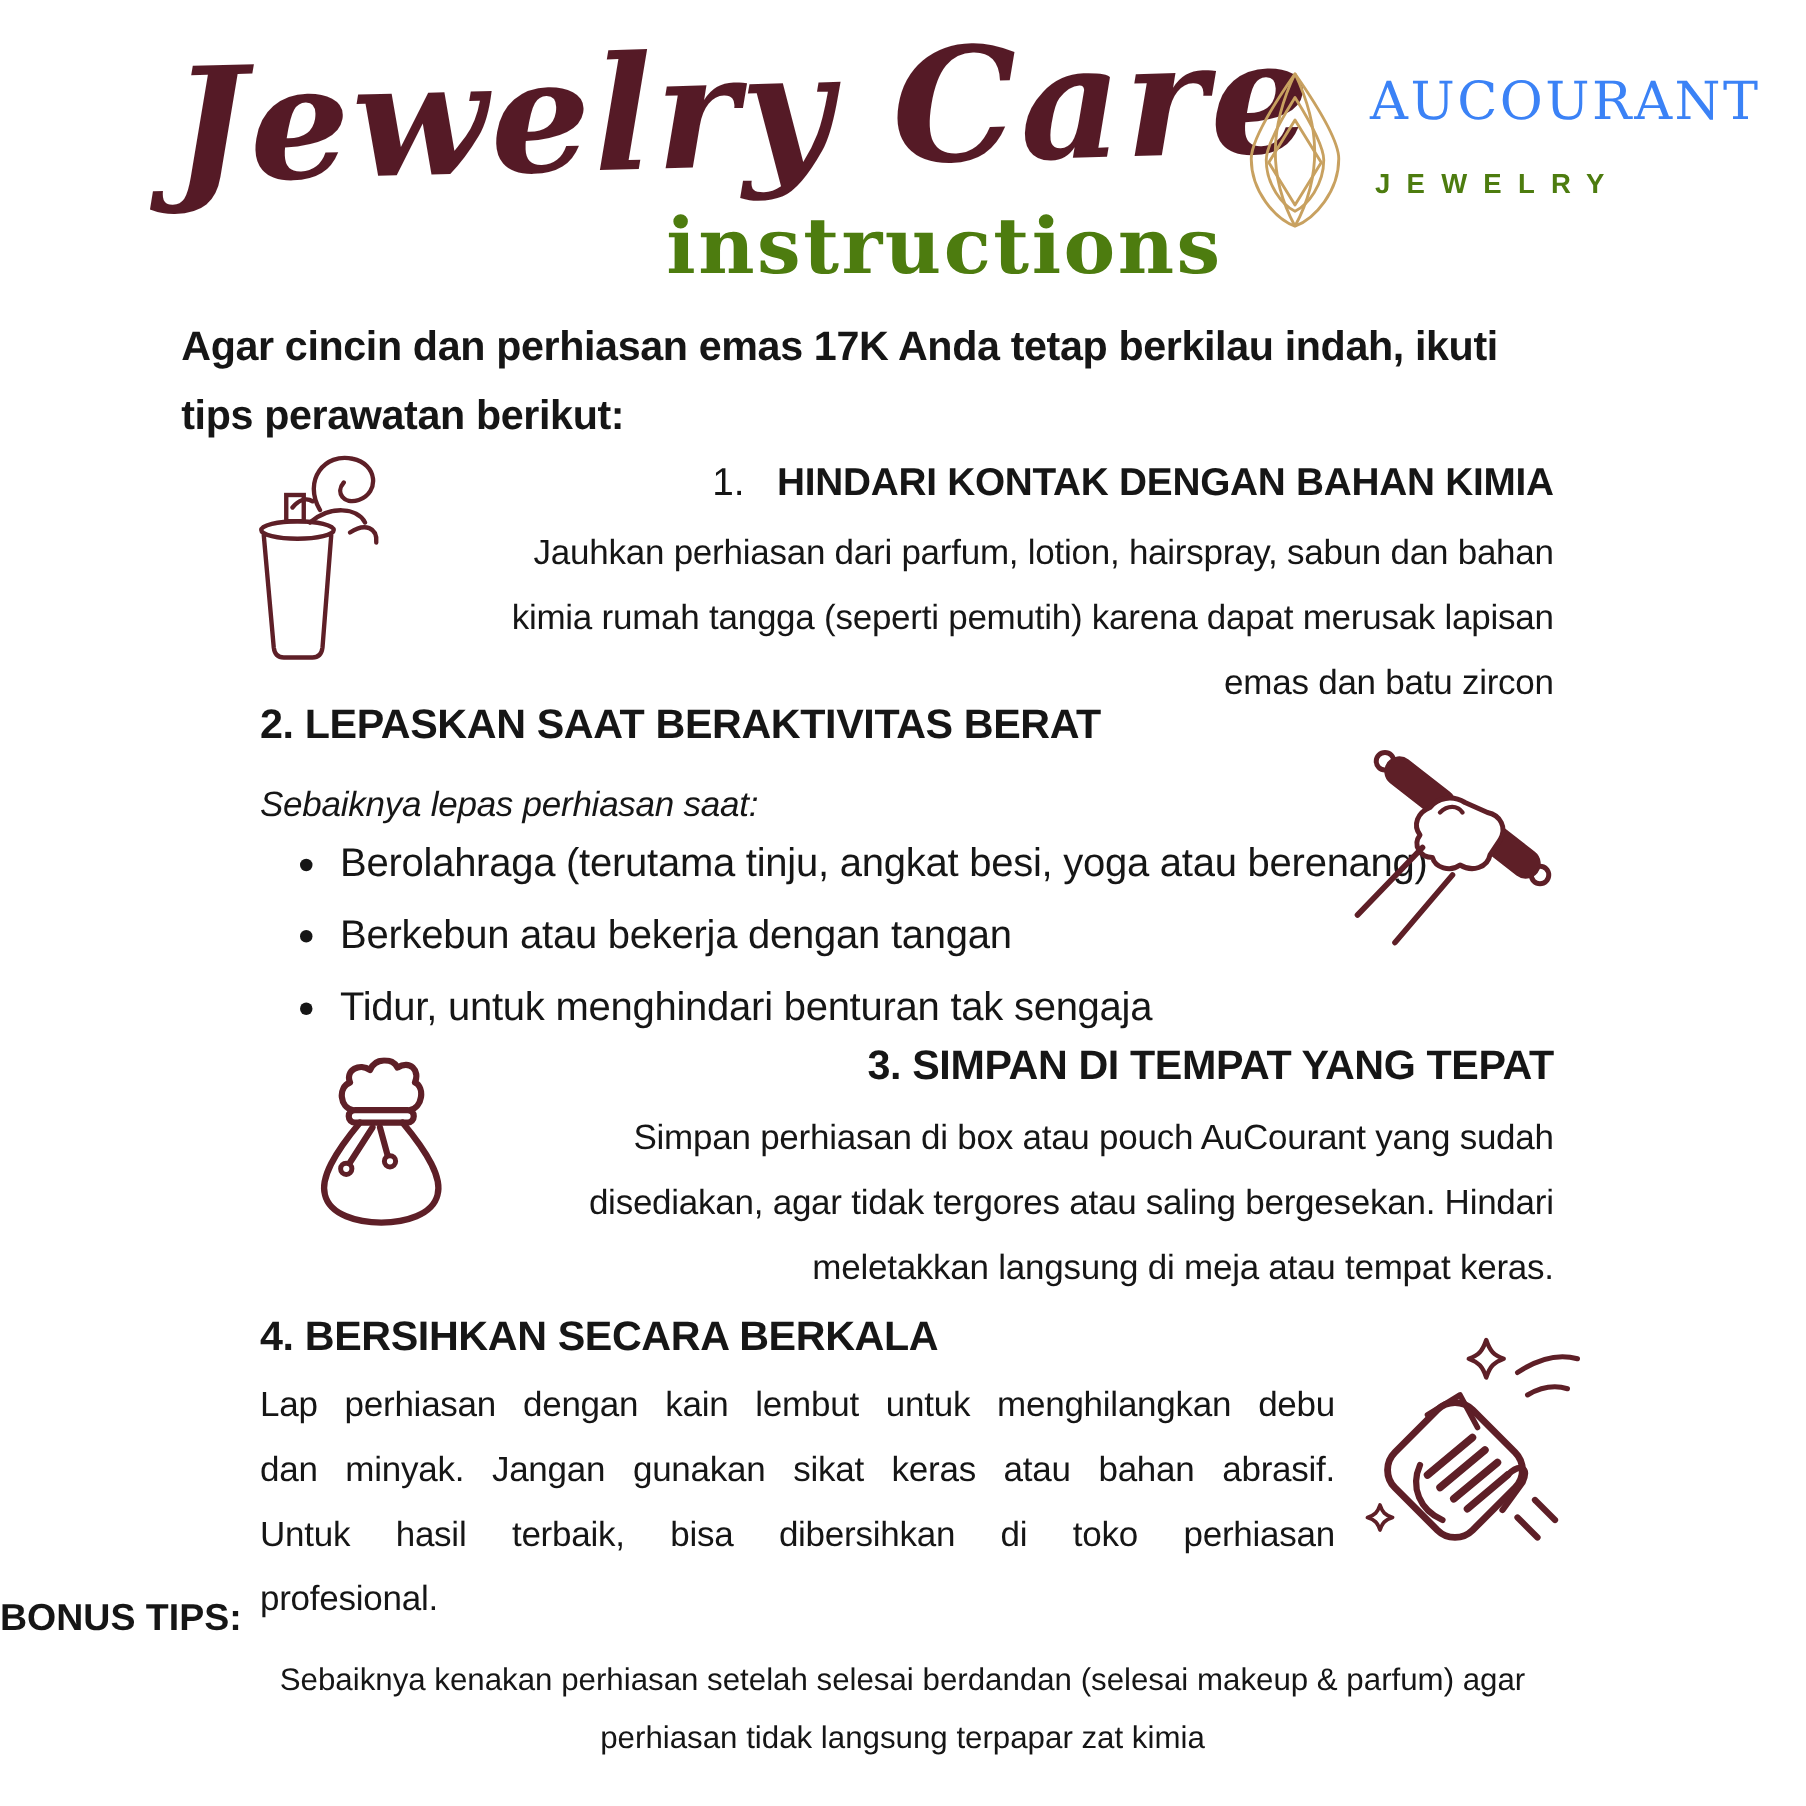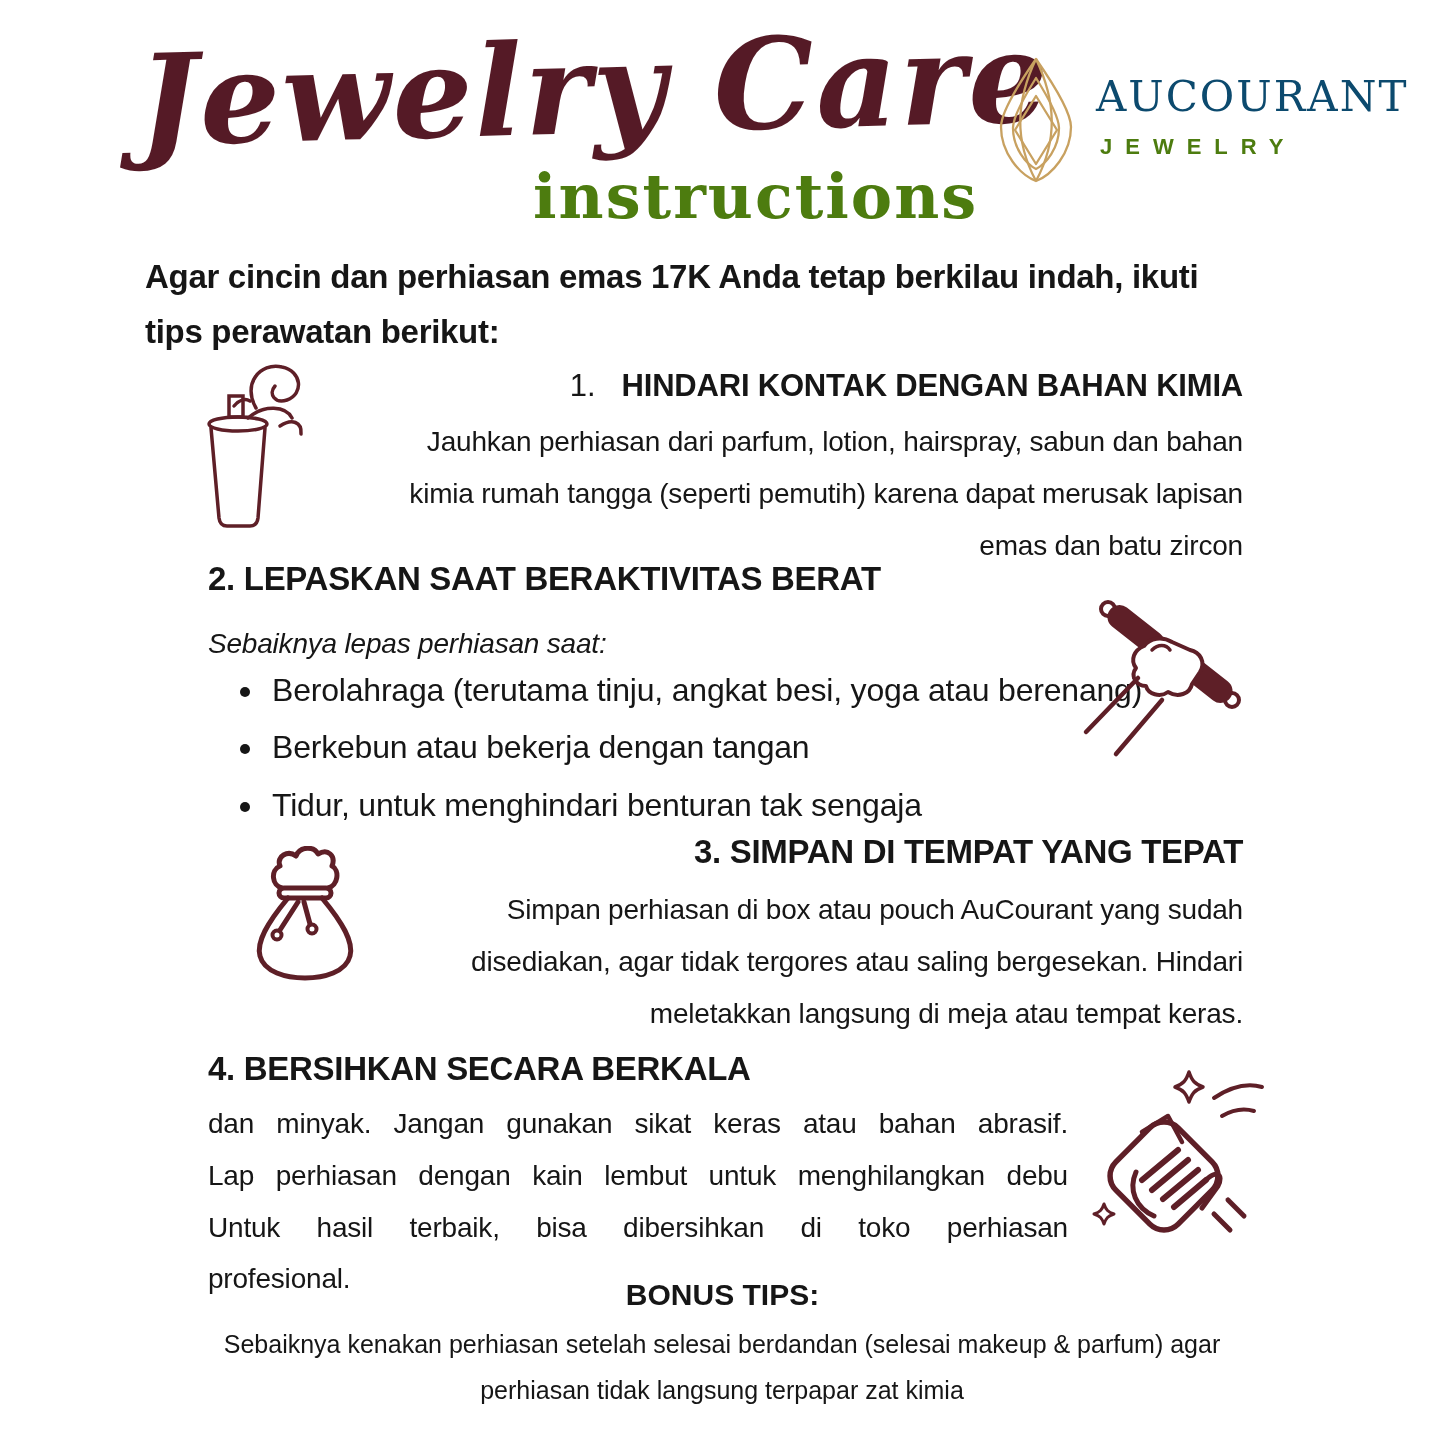"AUCOURANT" .brand-name { color: #0c4a6e -> #3b82f6; top: 22px -> 6px }
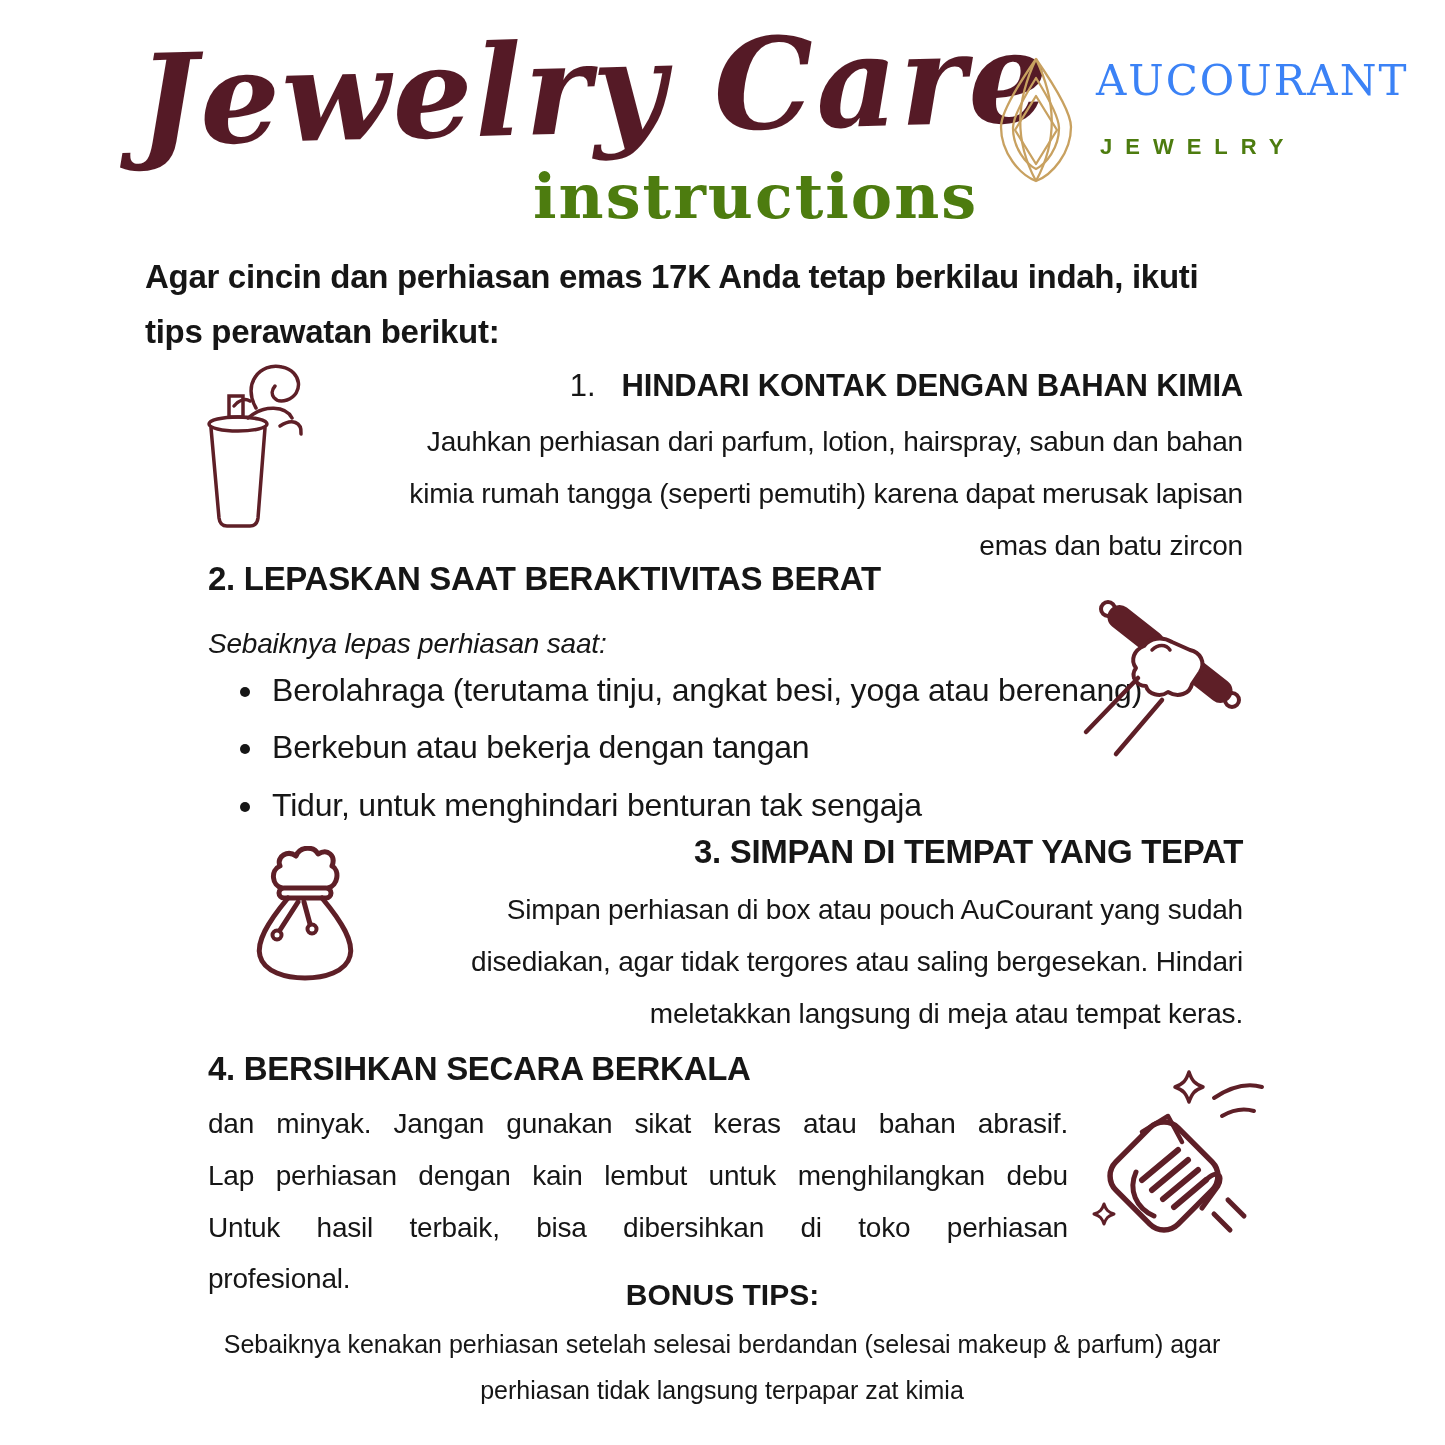"dan minyak. Jangan gunakan sikat" div.jline { order: before "Lap perhiasan dengan kain lembut" -> after "Lap perhiasan dengan kain lembut" }
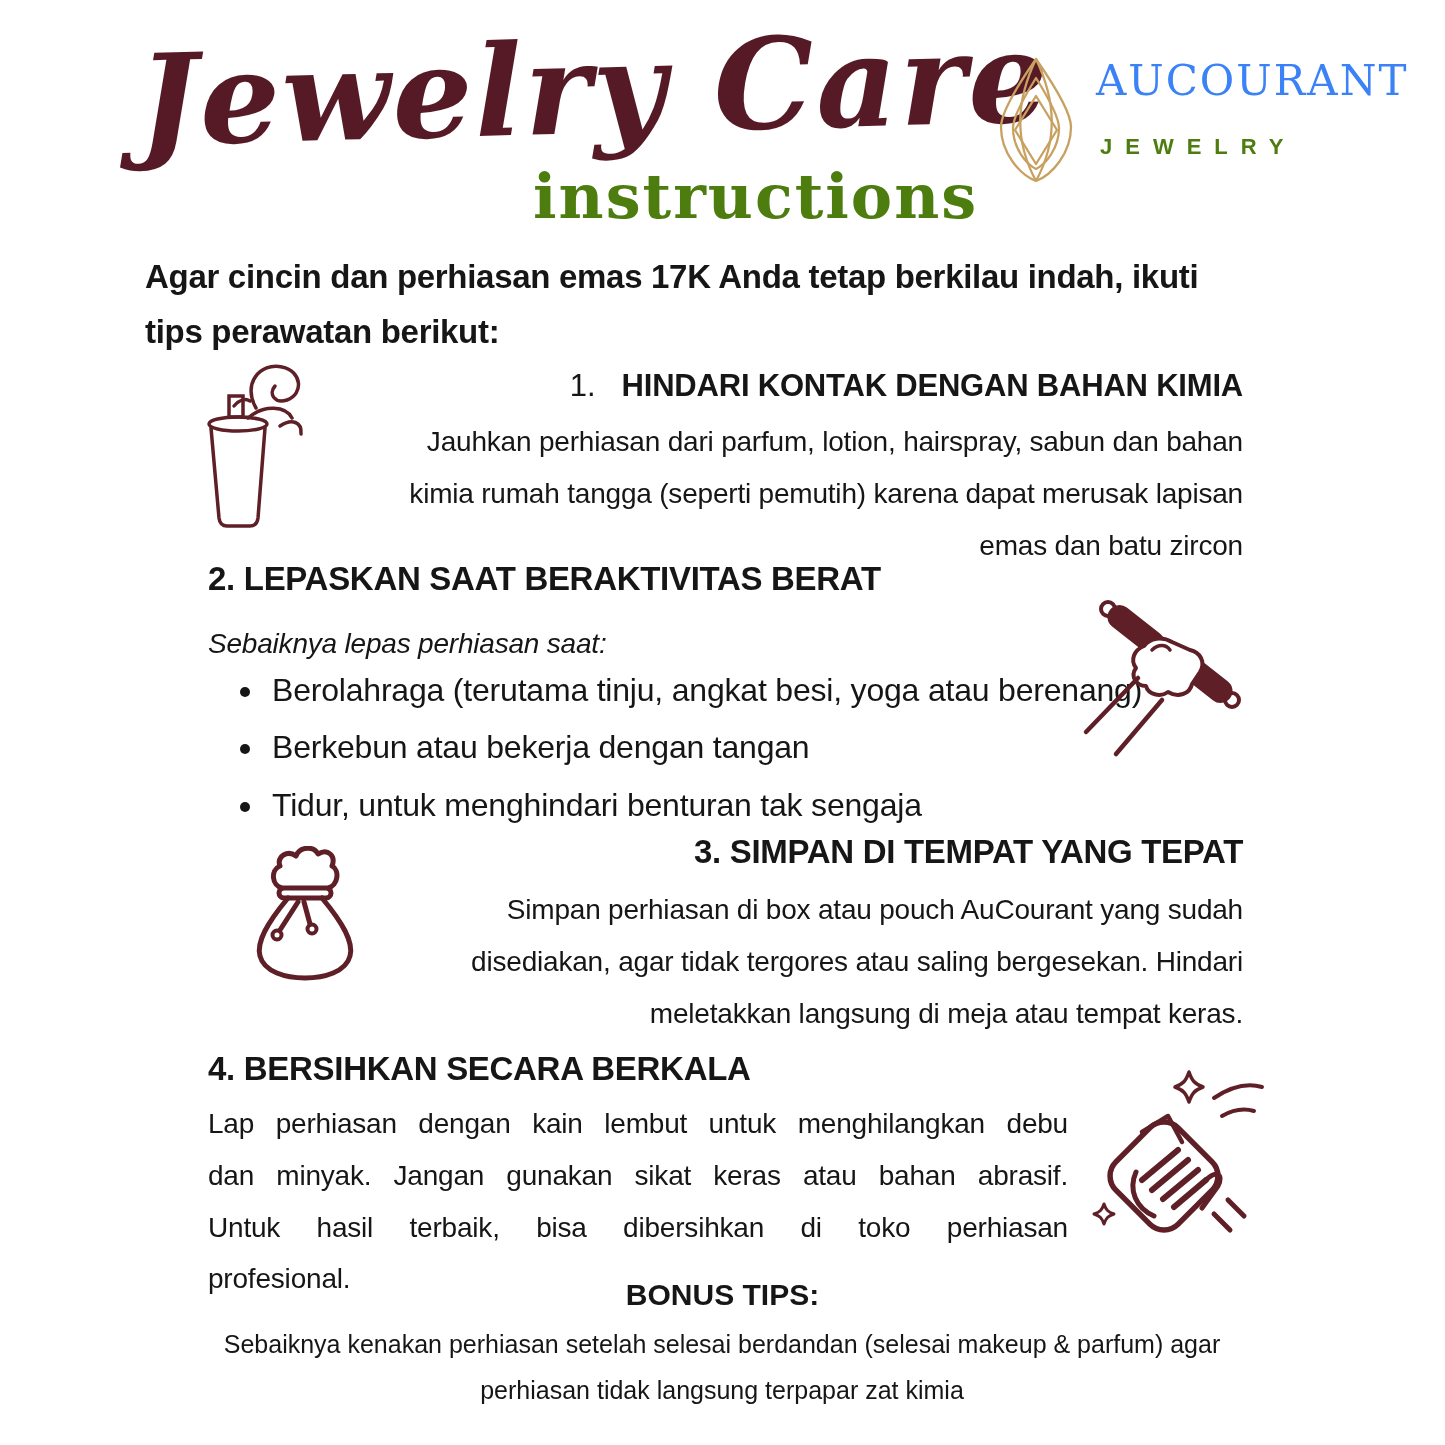"BONUS TIPS:" .bonus-head { text-align: center -> left }
